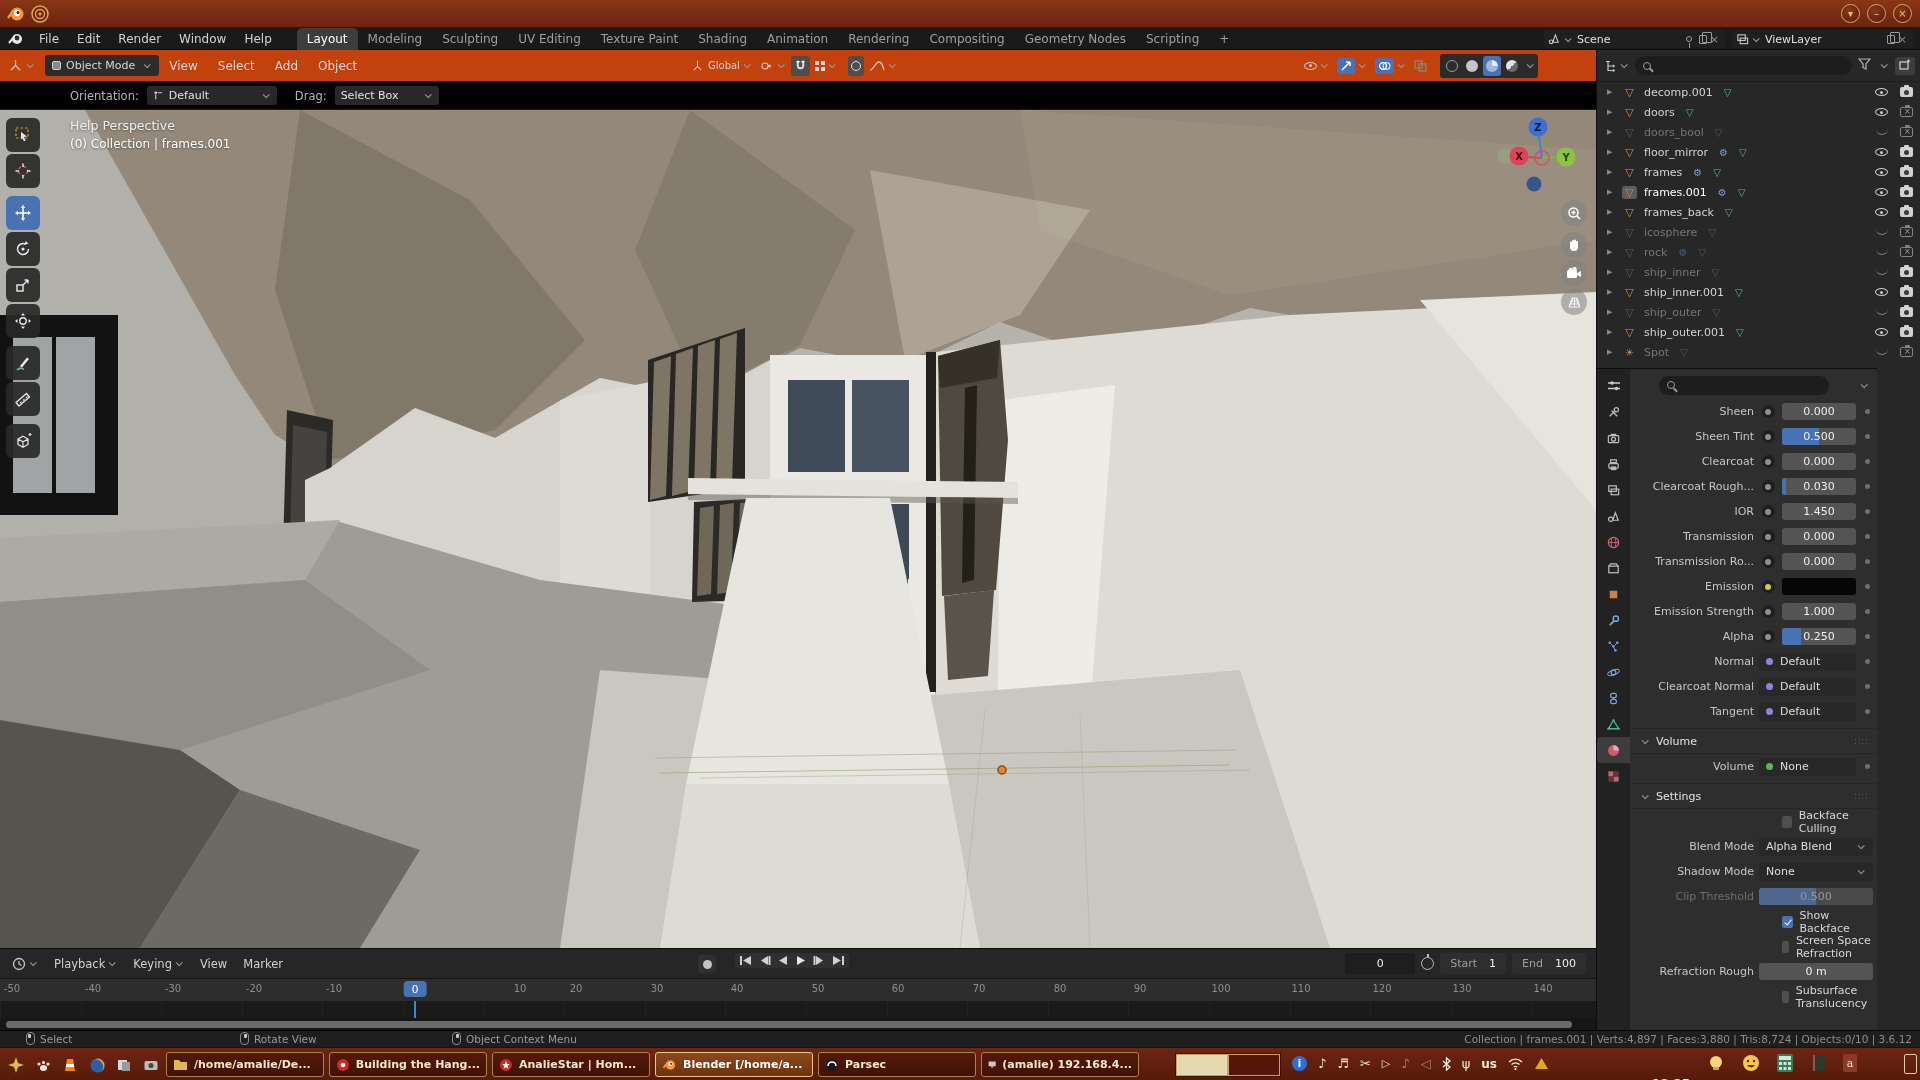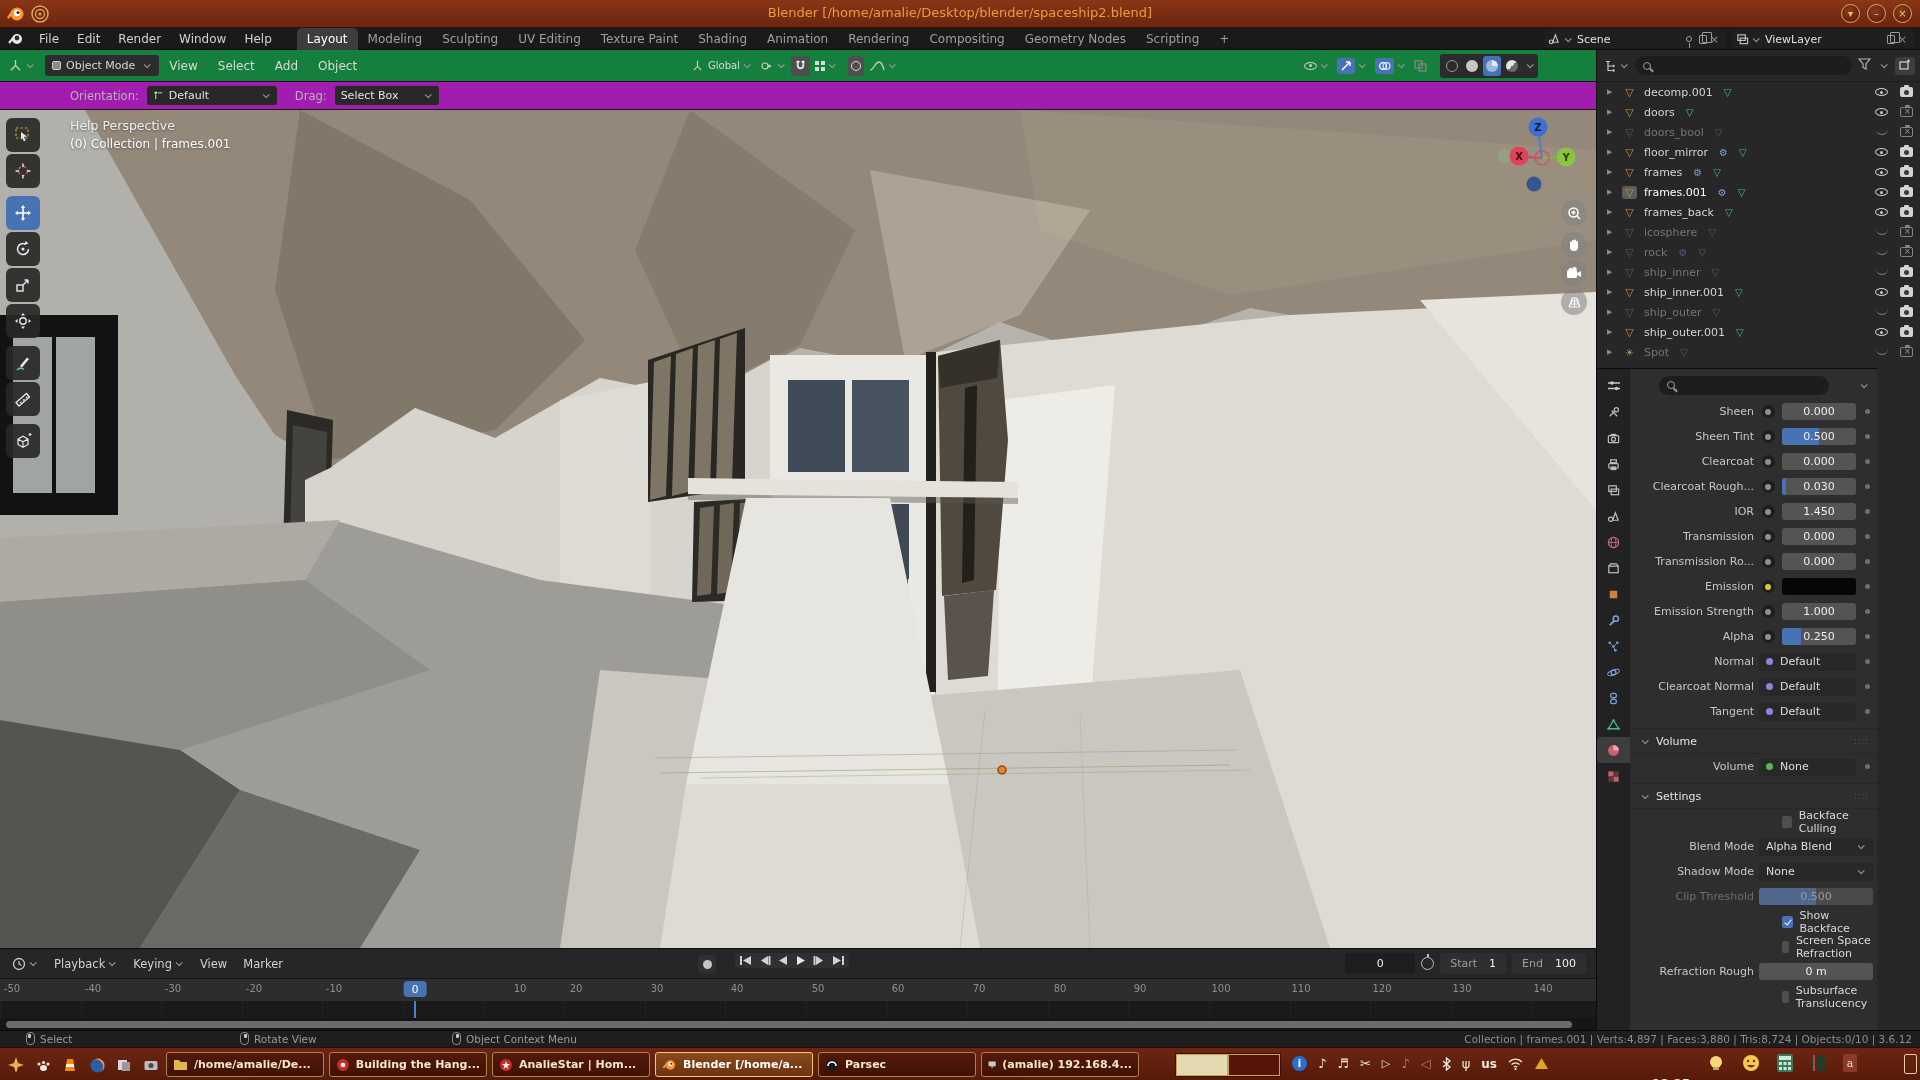"Blender" div.title { html: <div>Blender [/home/amalie/Desktop/blender/spaceship2.blend]</div> -> none }
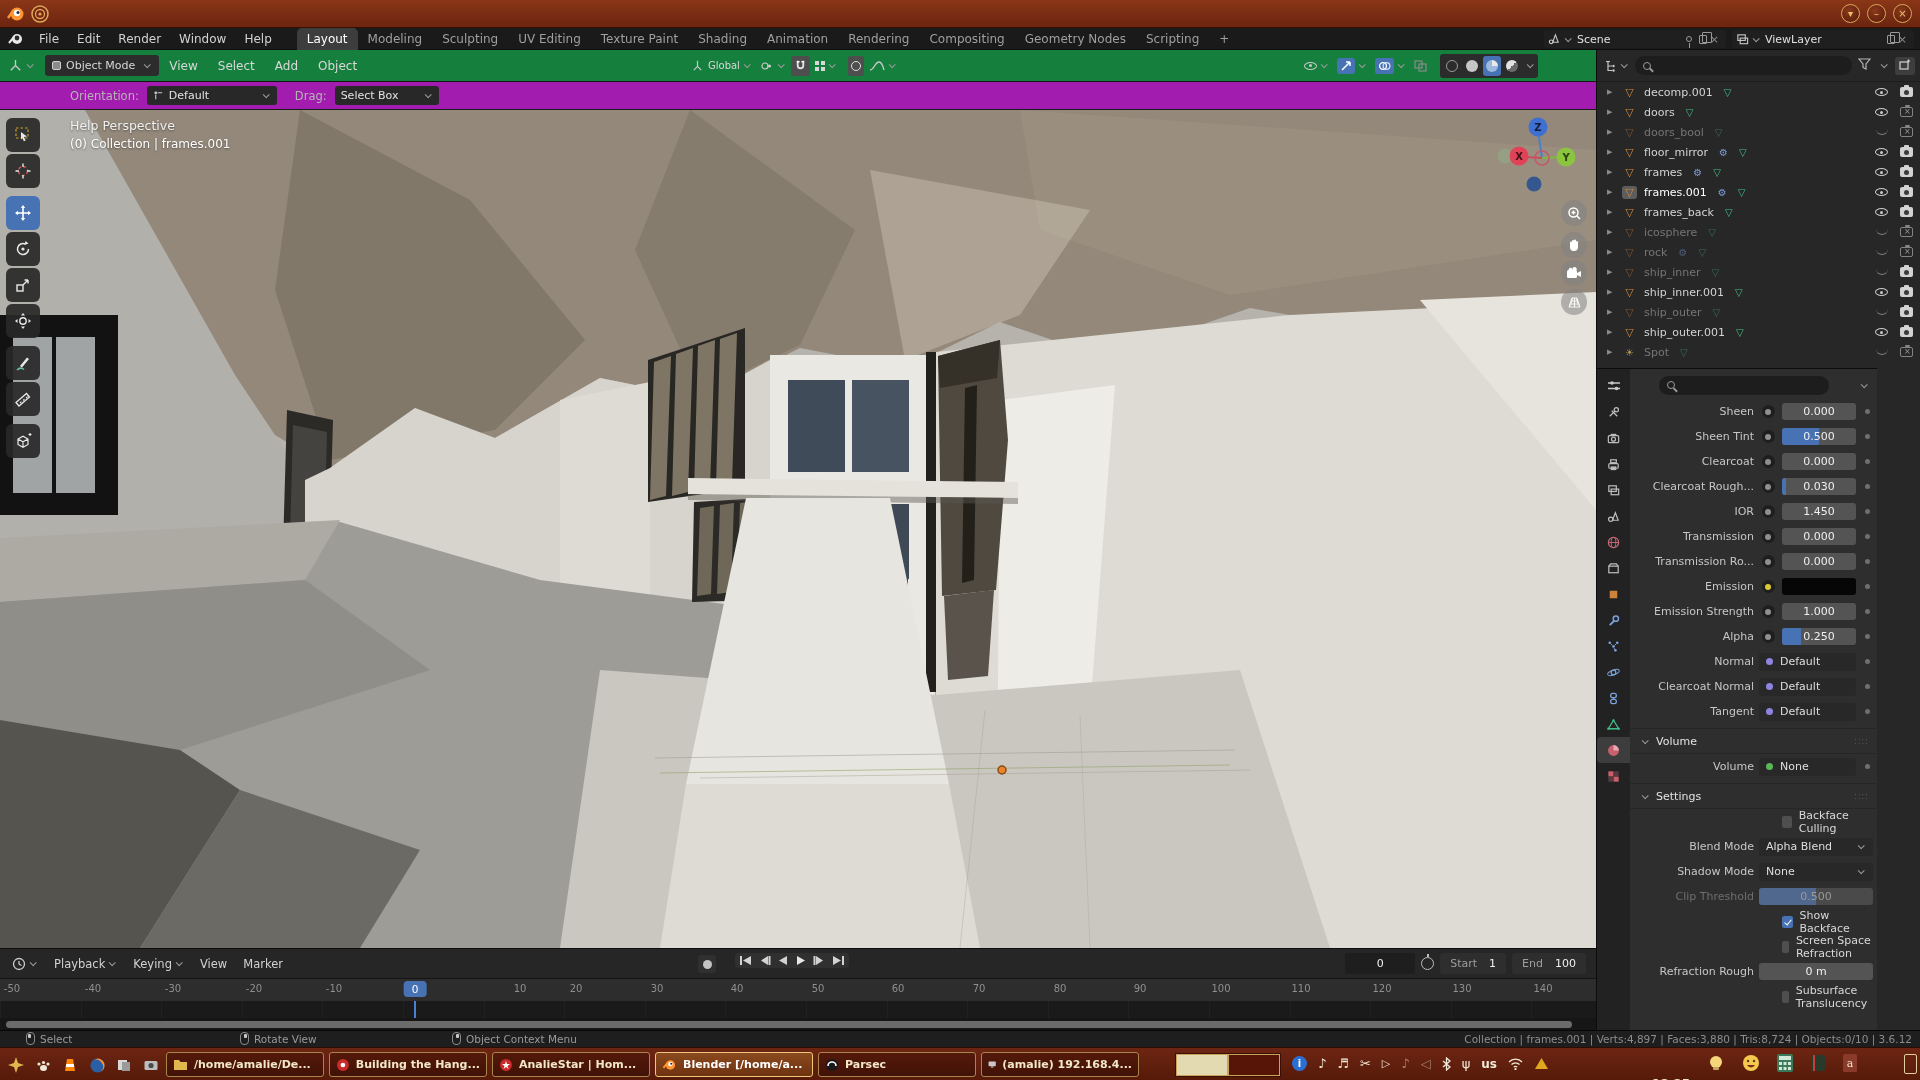"Object Mode" .vph1 { background: #15803d -> #c2410c }
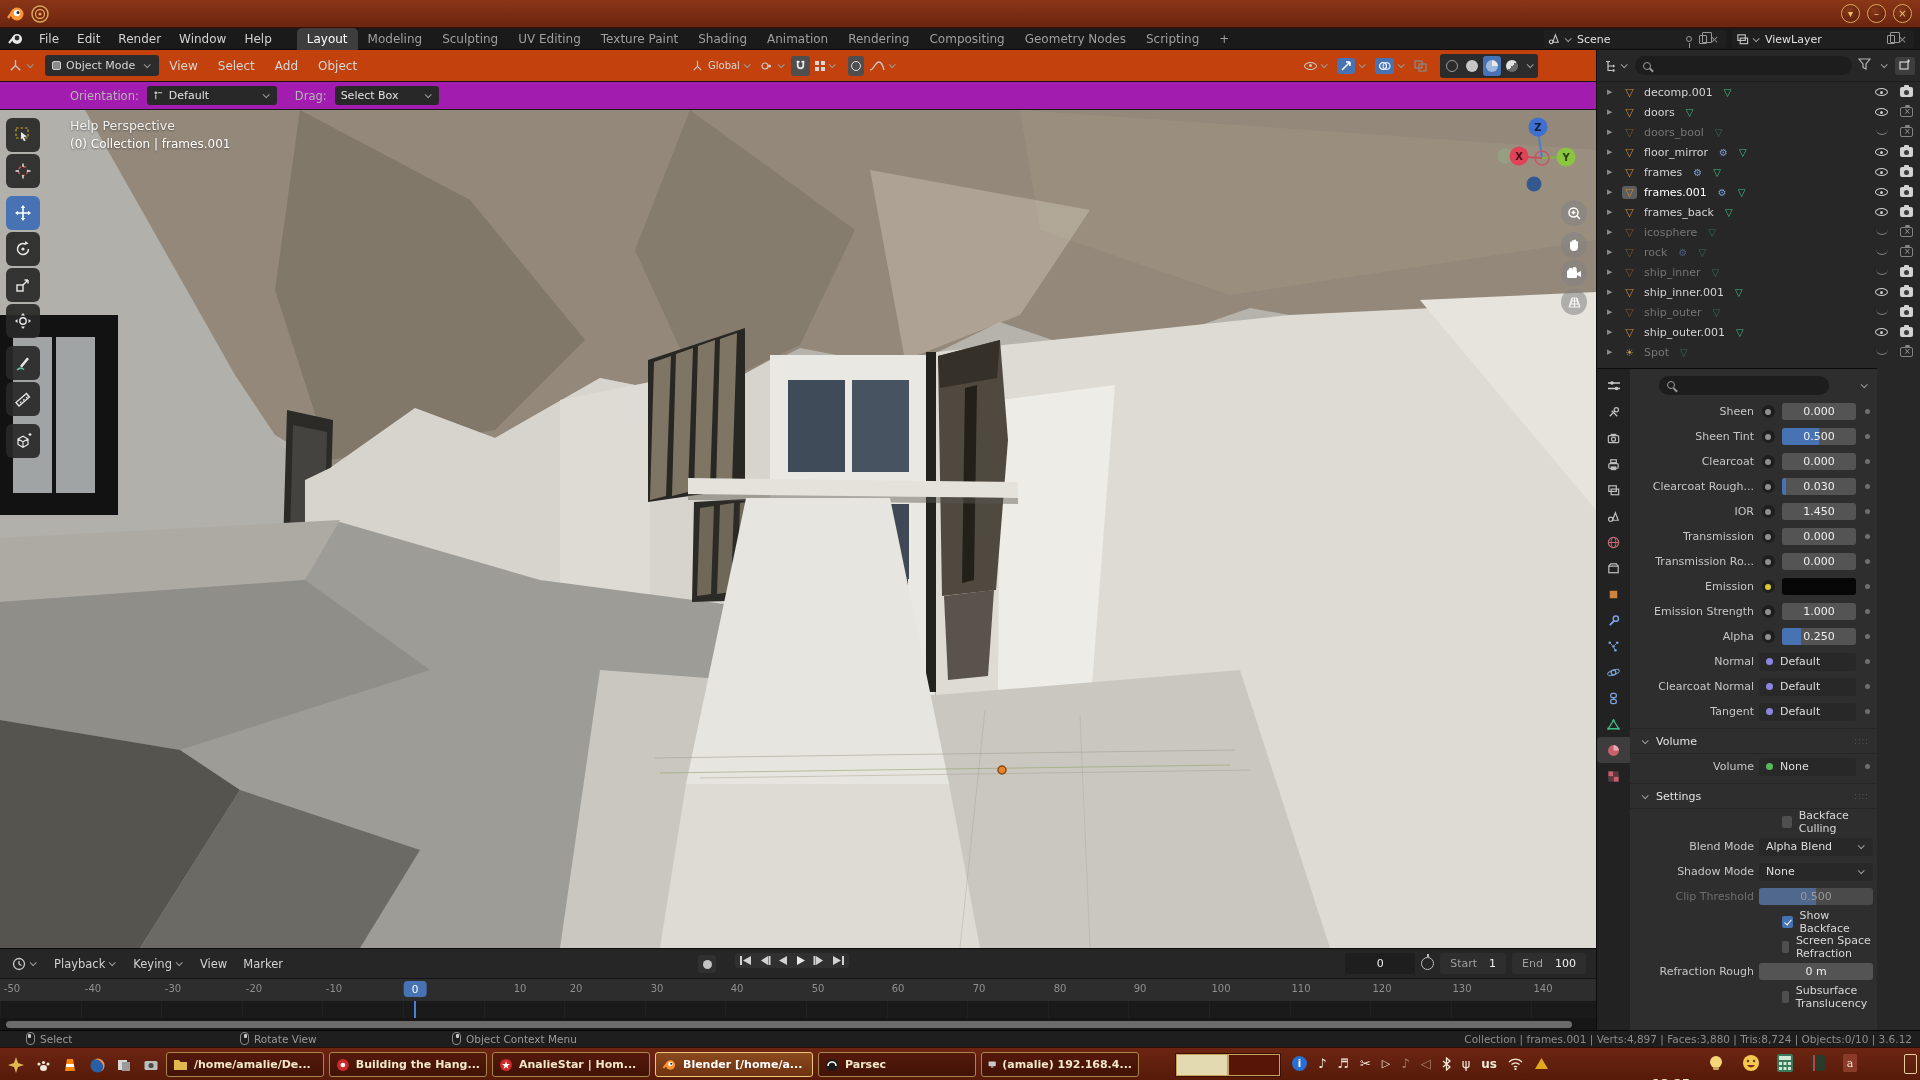"Orientation:" .vph2 { background: #a21caf -> #000000 }
